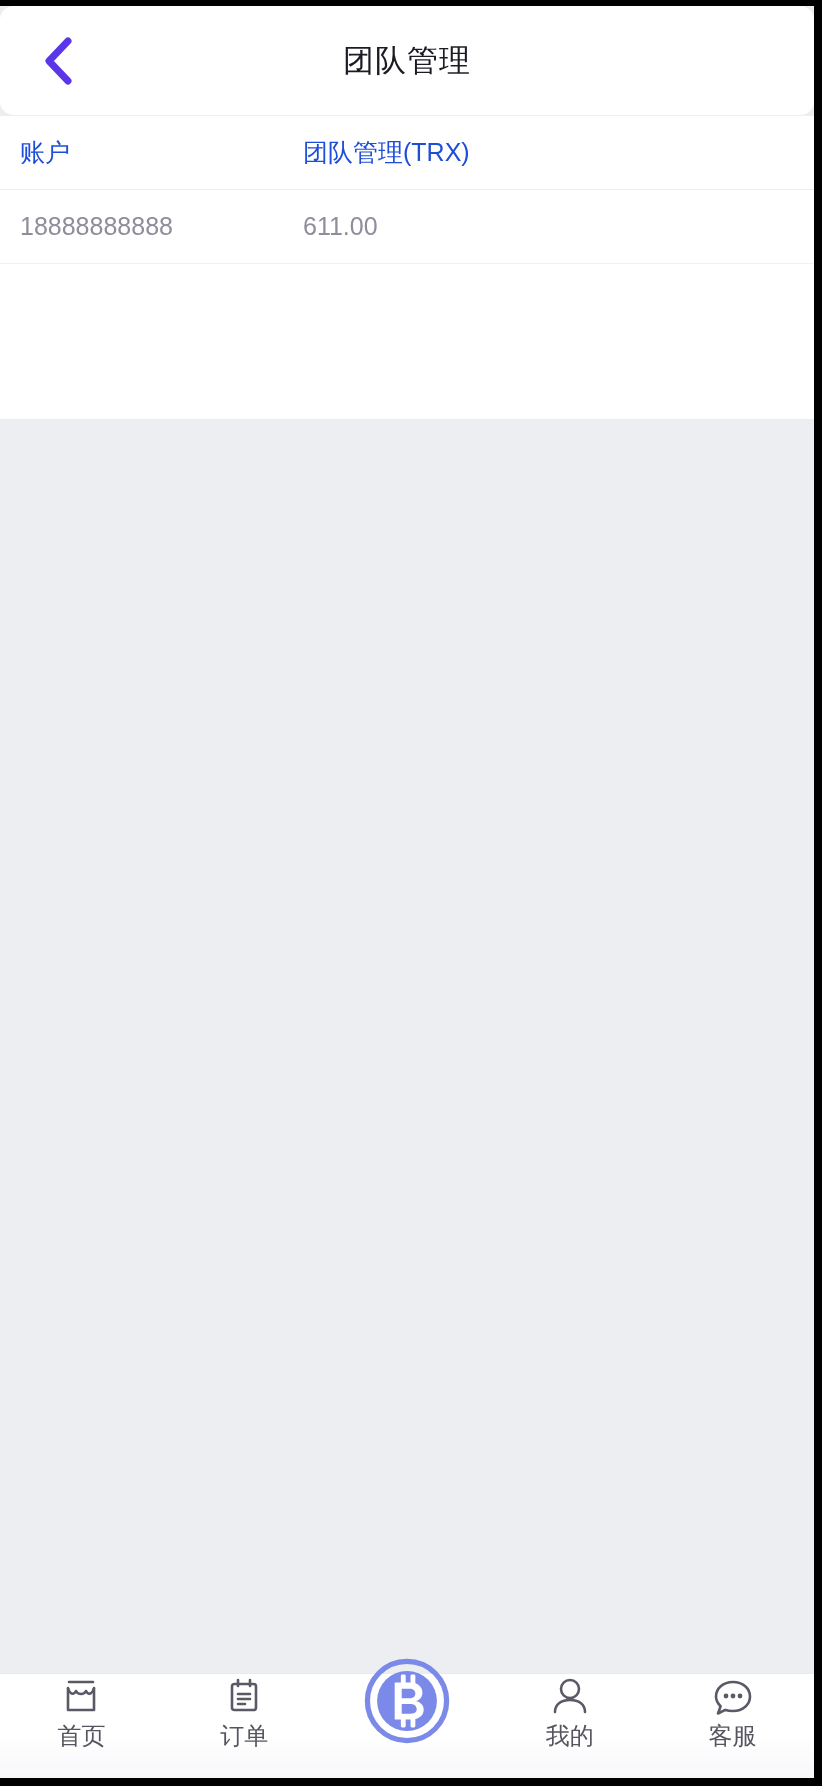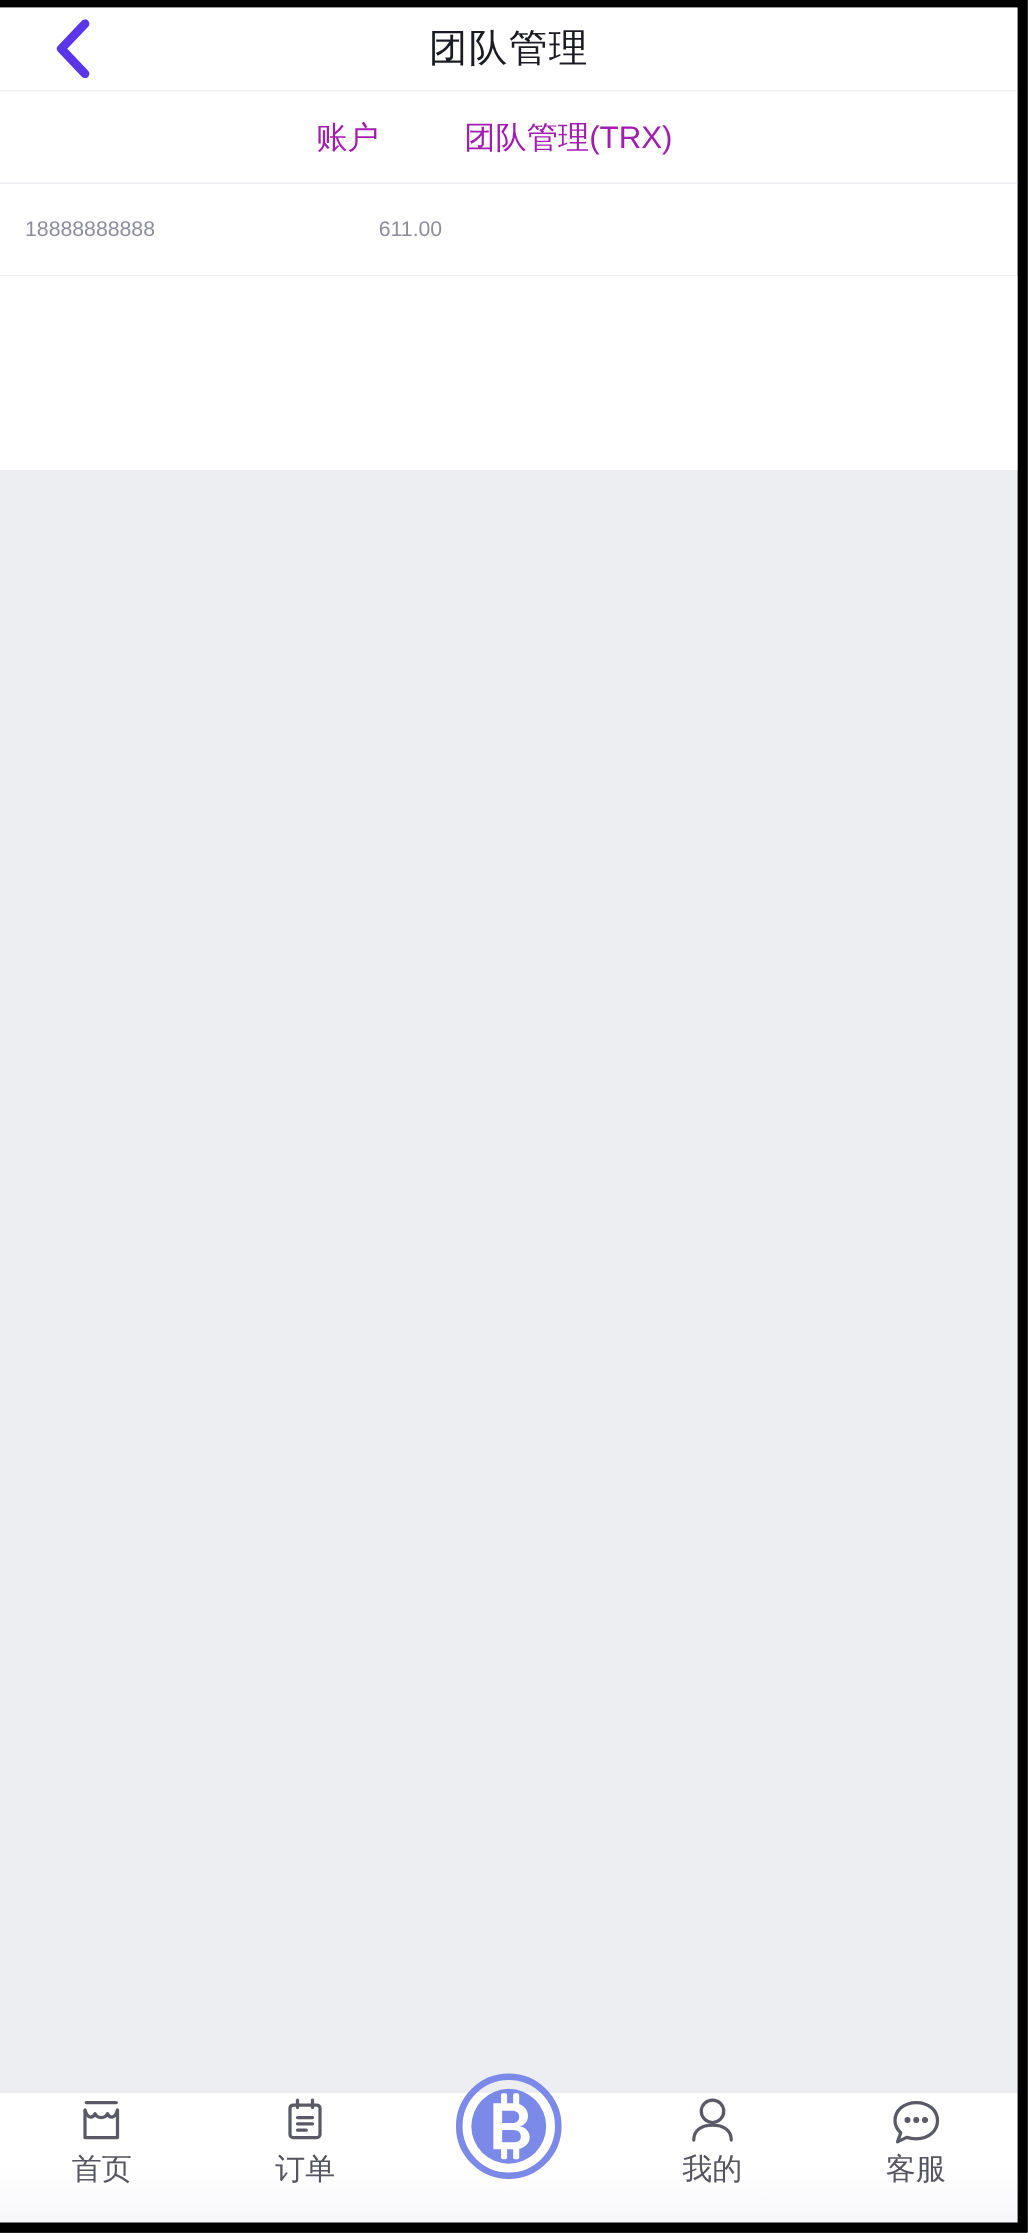"团队管理" .nav-header { border-radius: none -> 14px; height: 67px -> 110px }
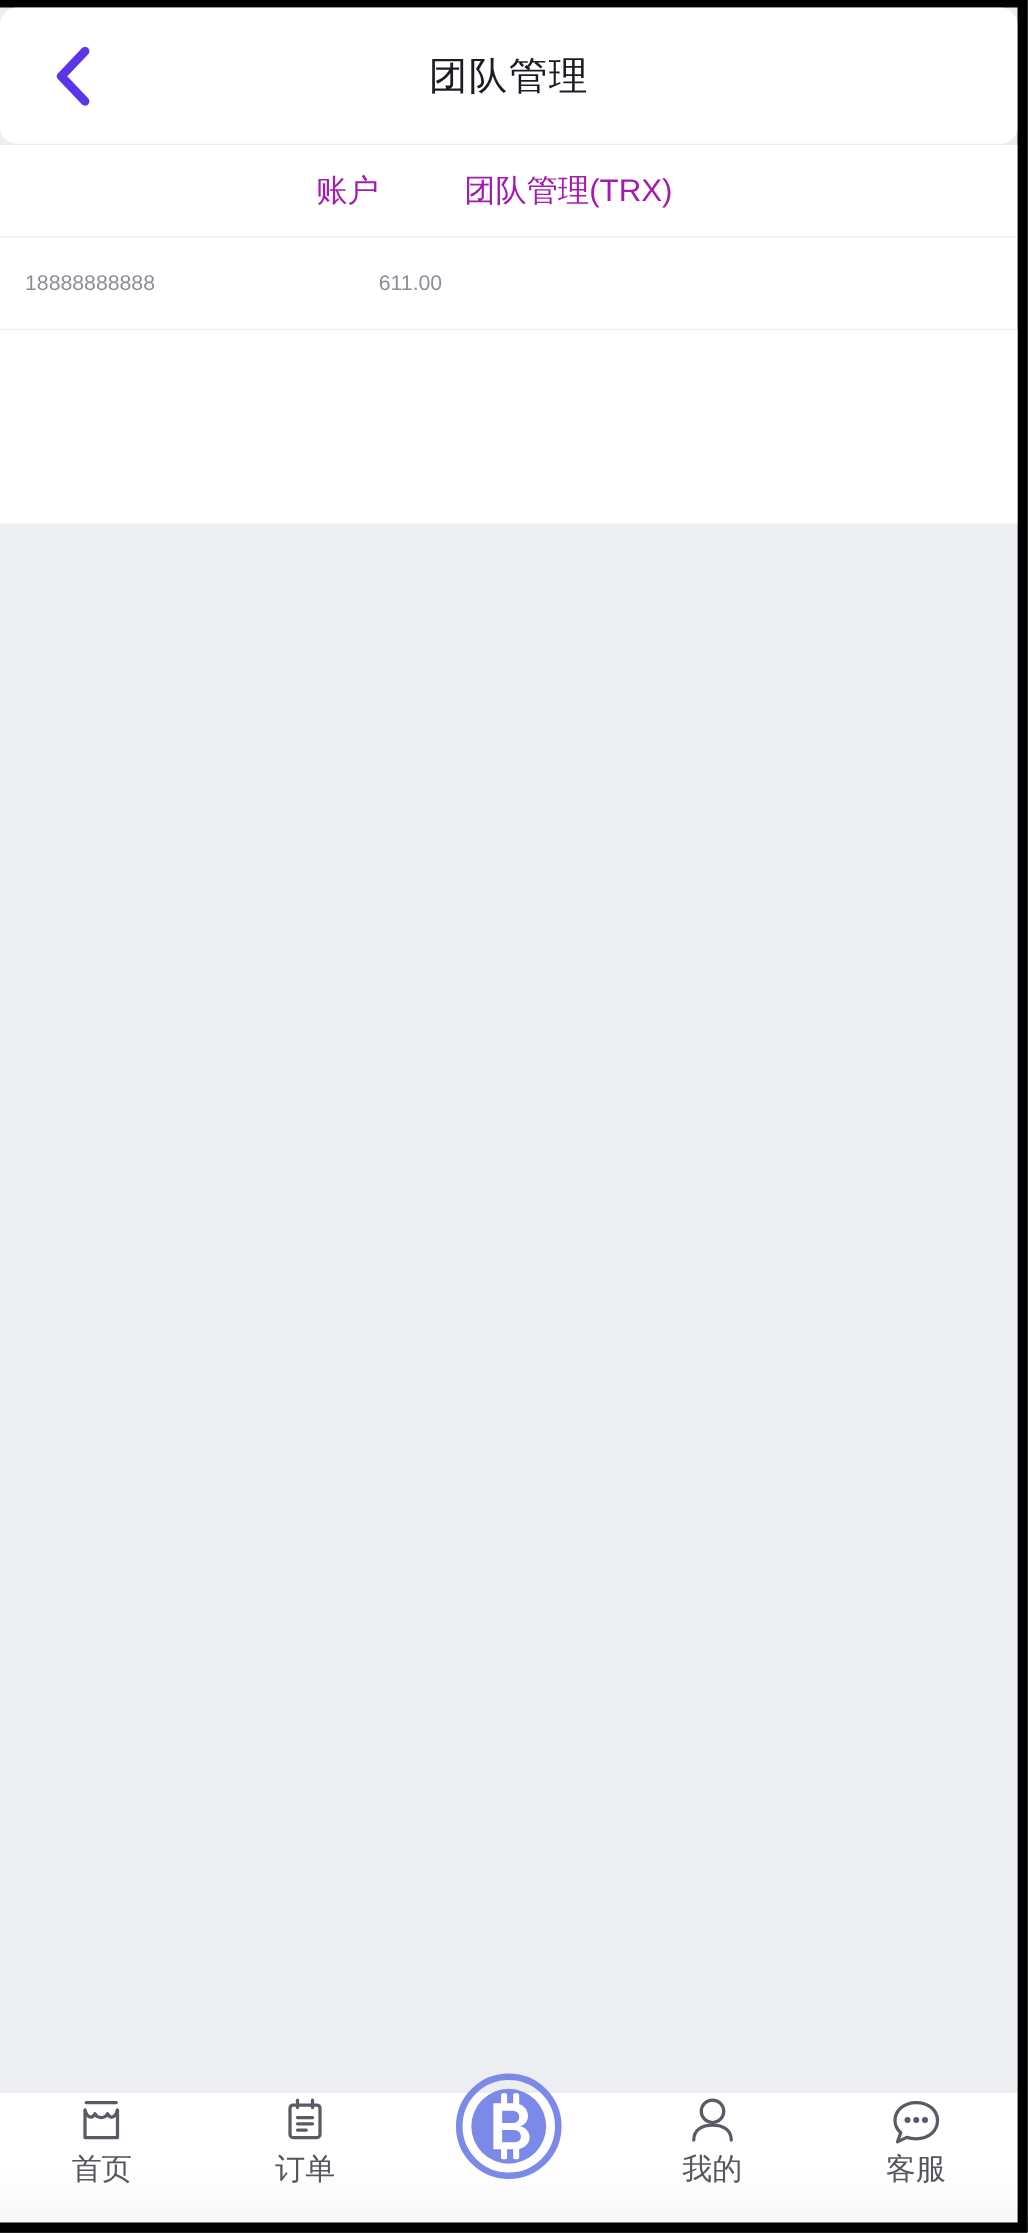"账户" .t-head .c { color: #a21caf -> #1d4ed8; text-align: right -> none }
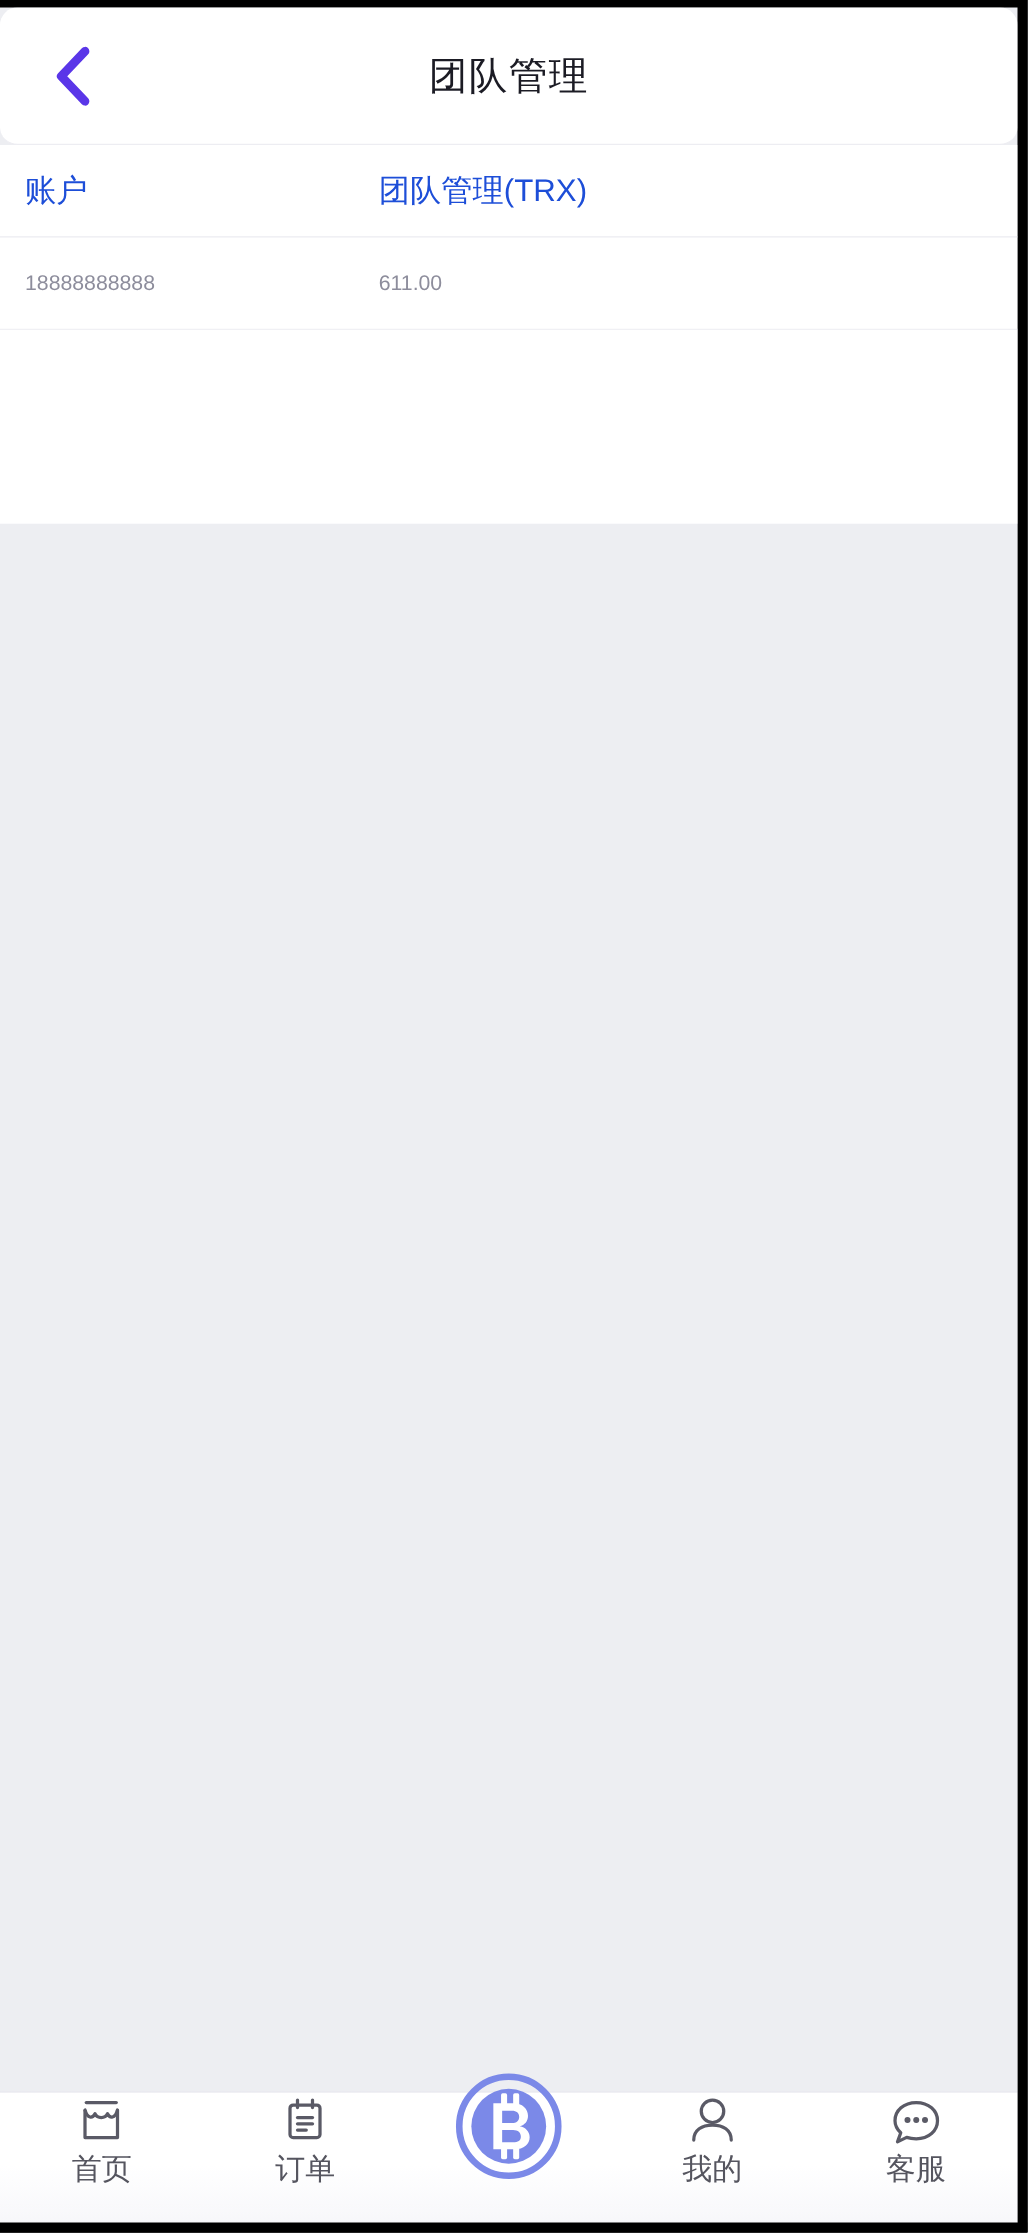"18888888888" .t-body .c { font-size: 17px -> 25px }
